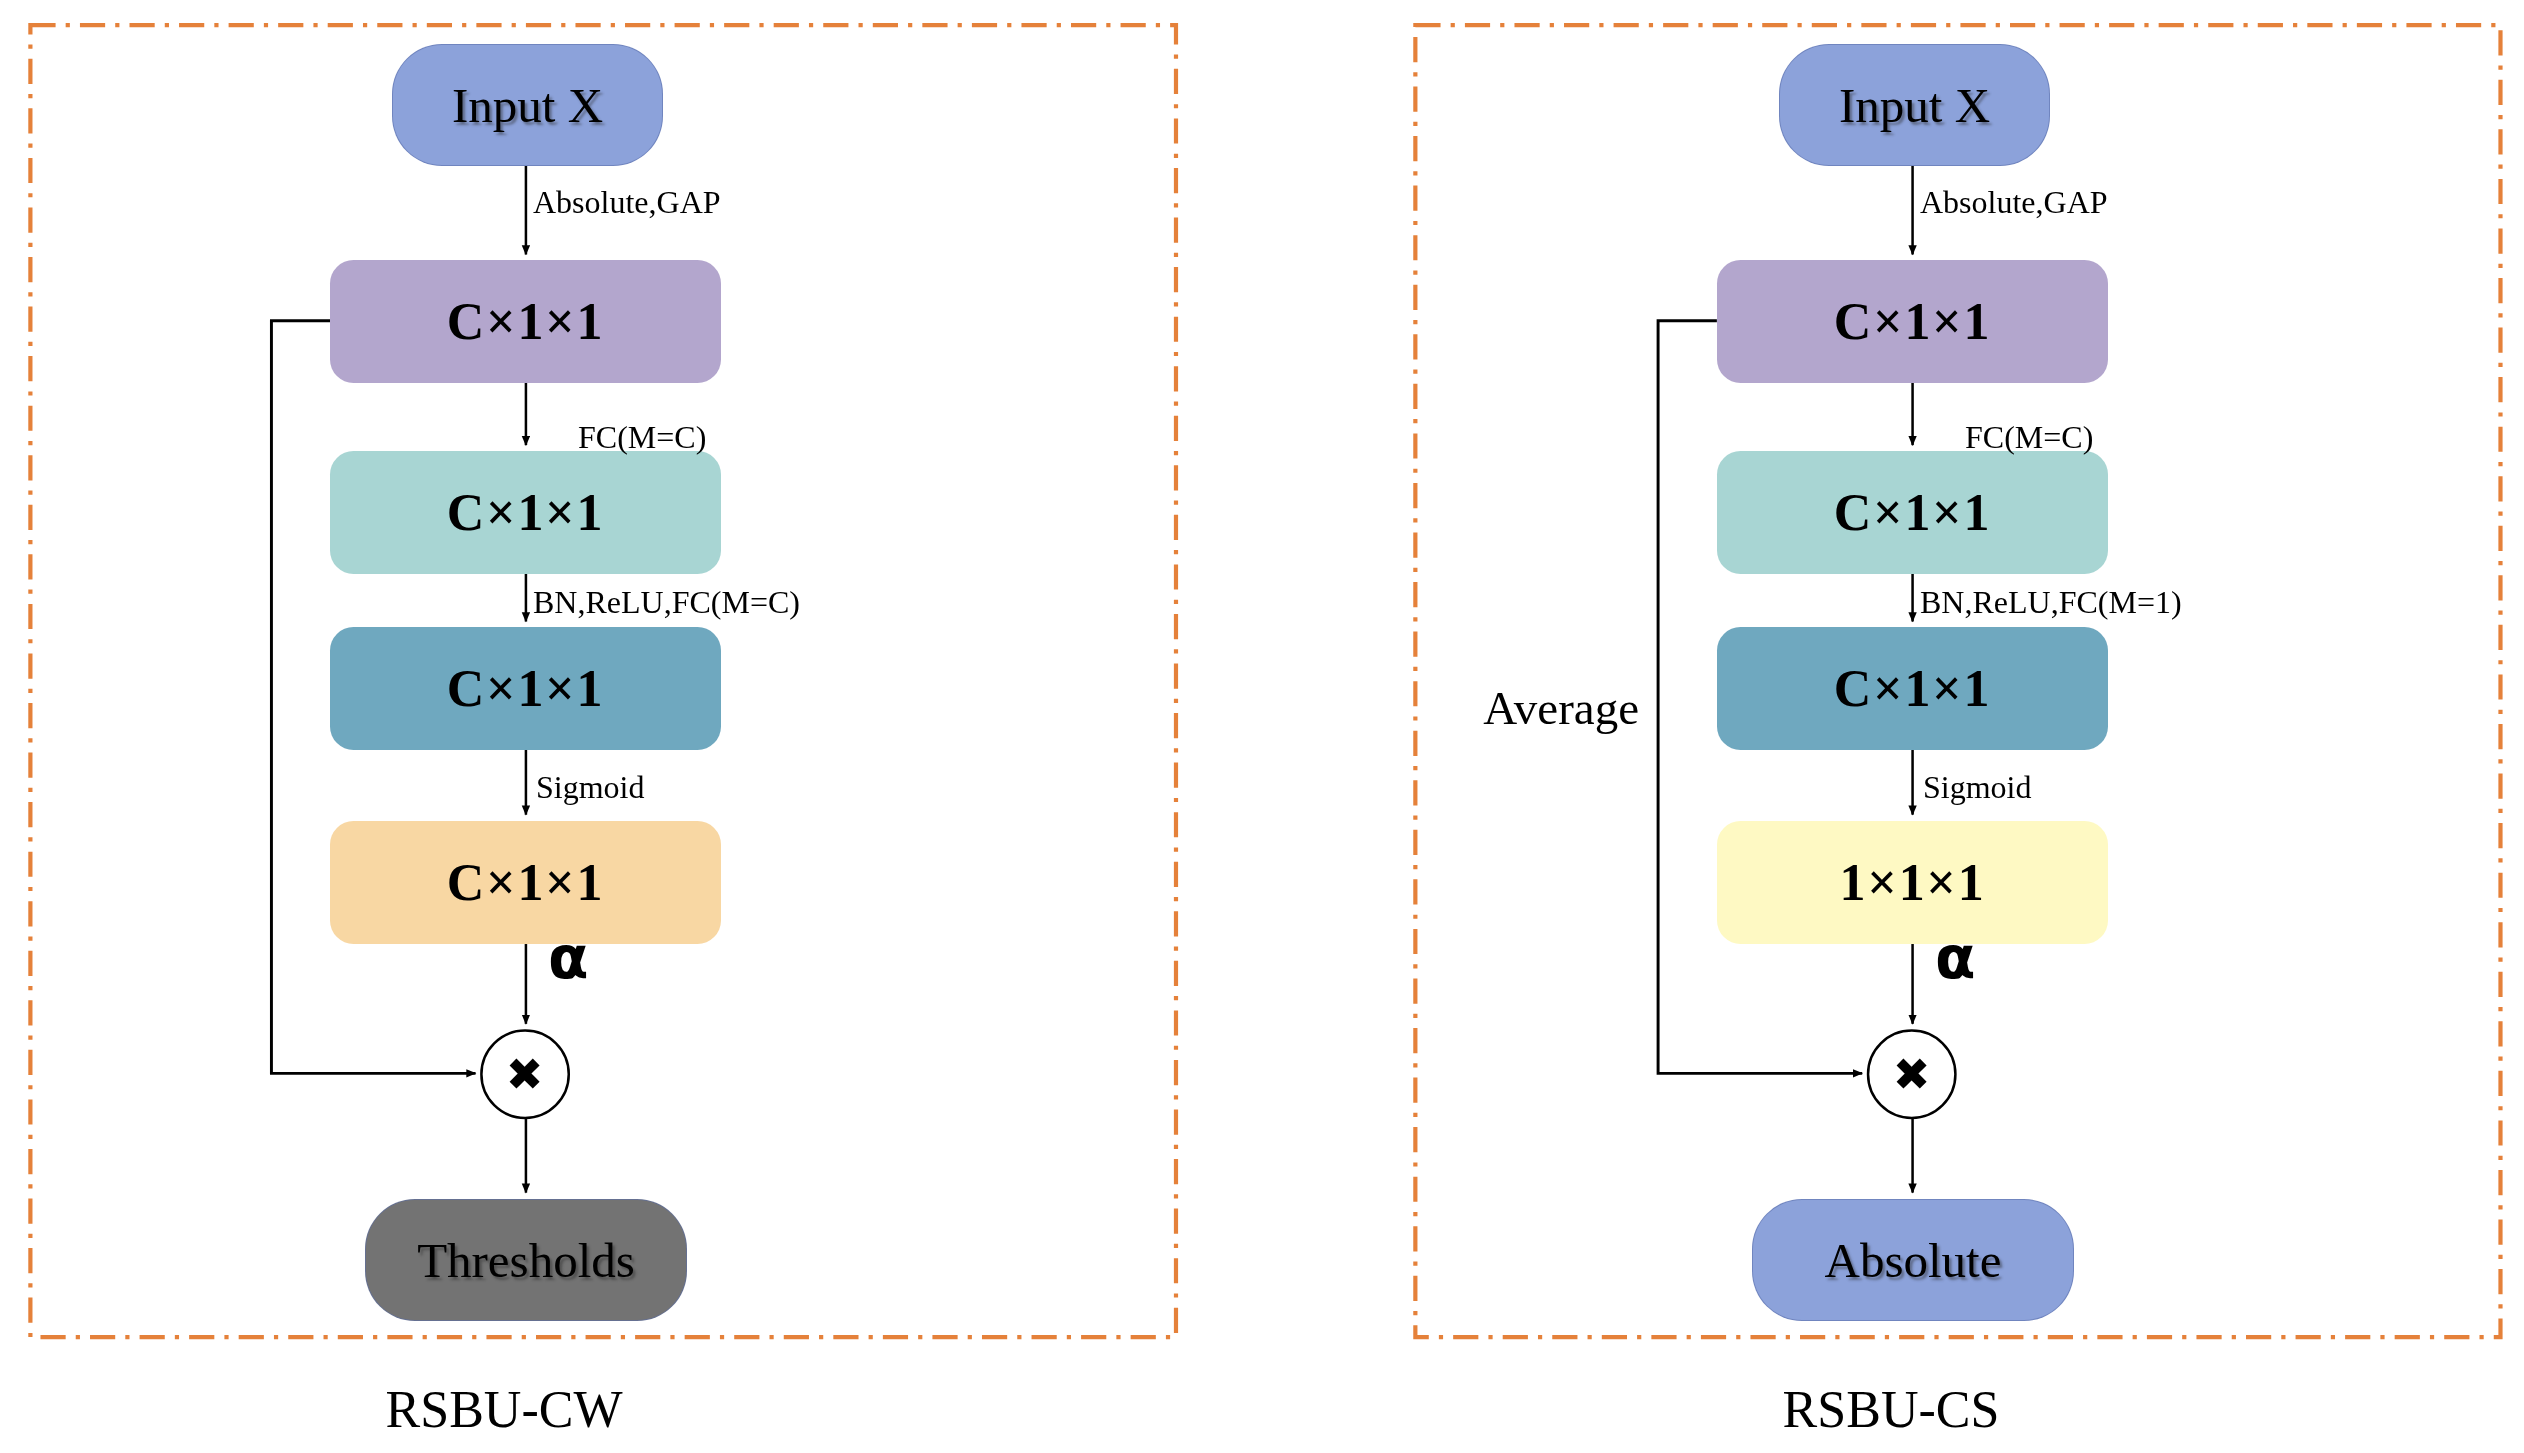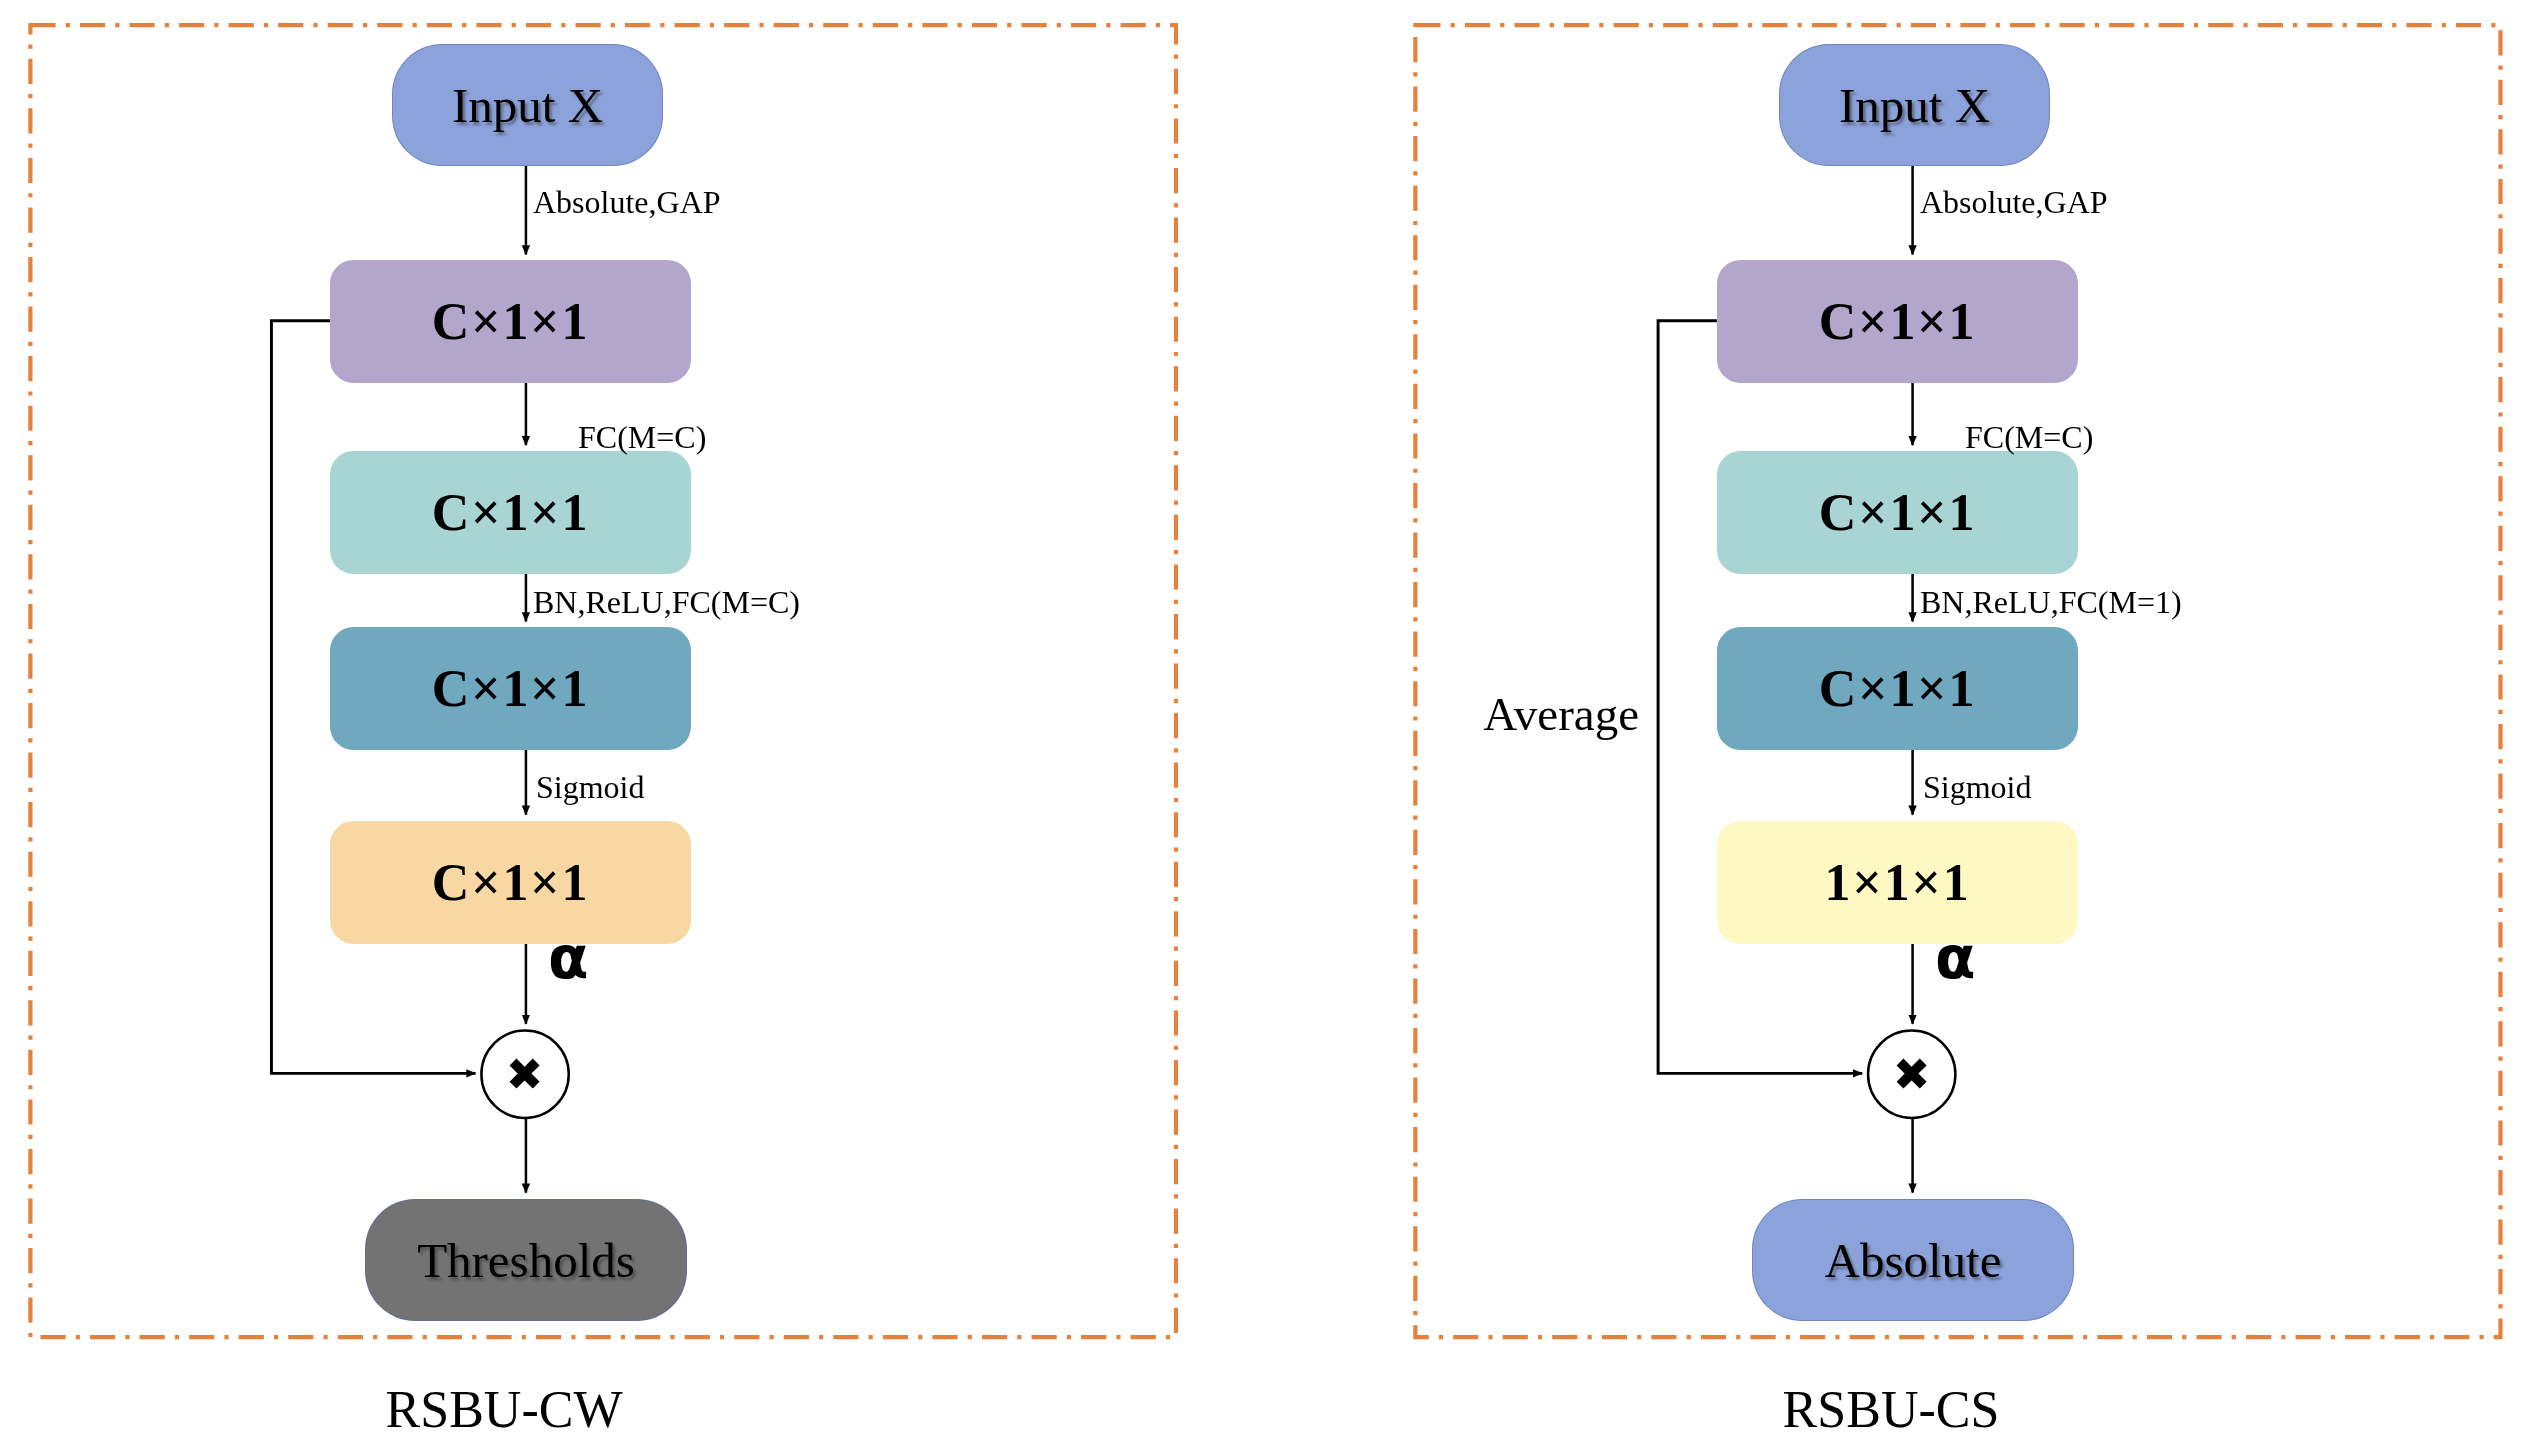"C×1×1" .block { width: 361px -> 391px }
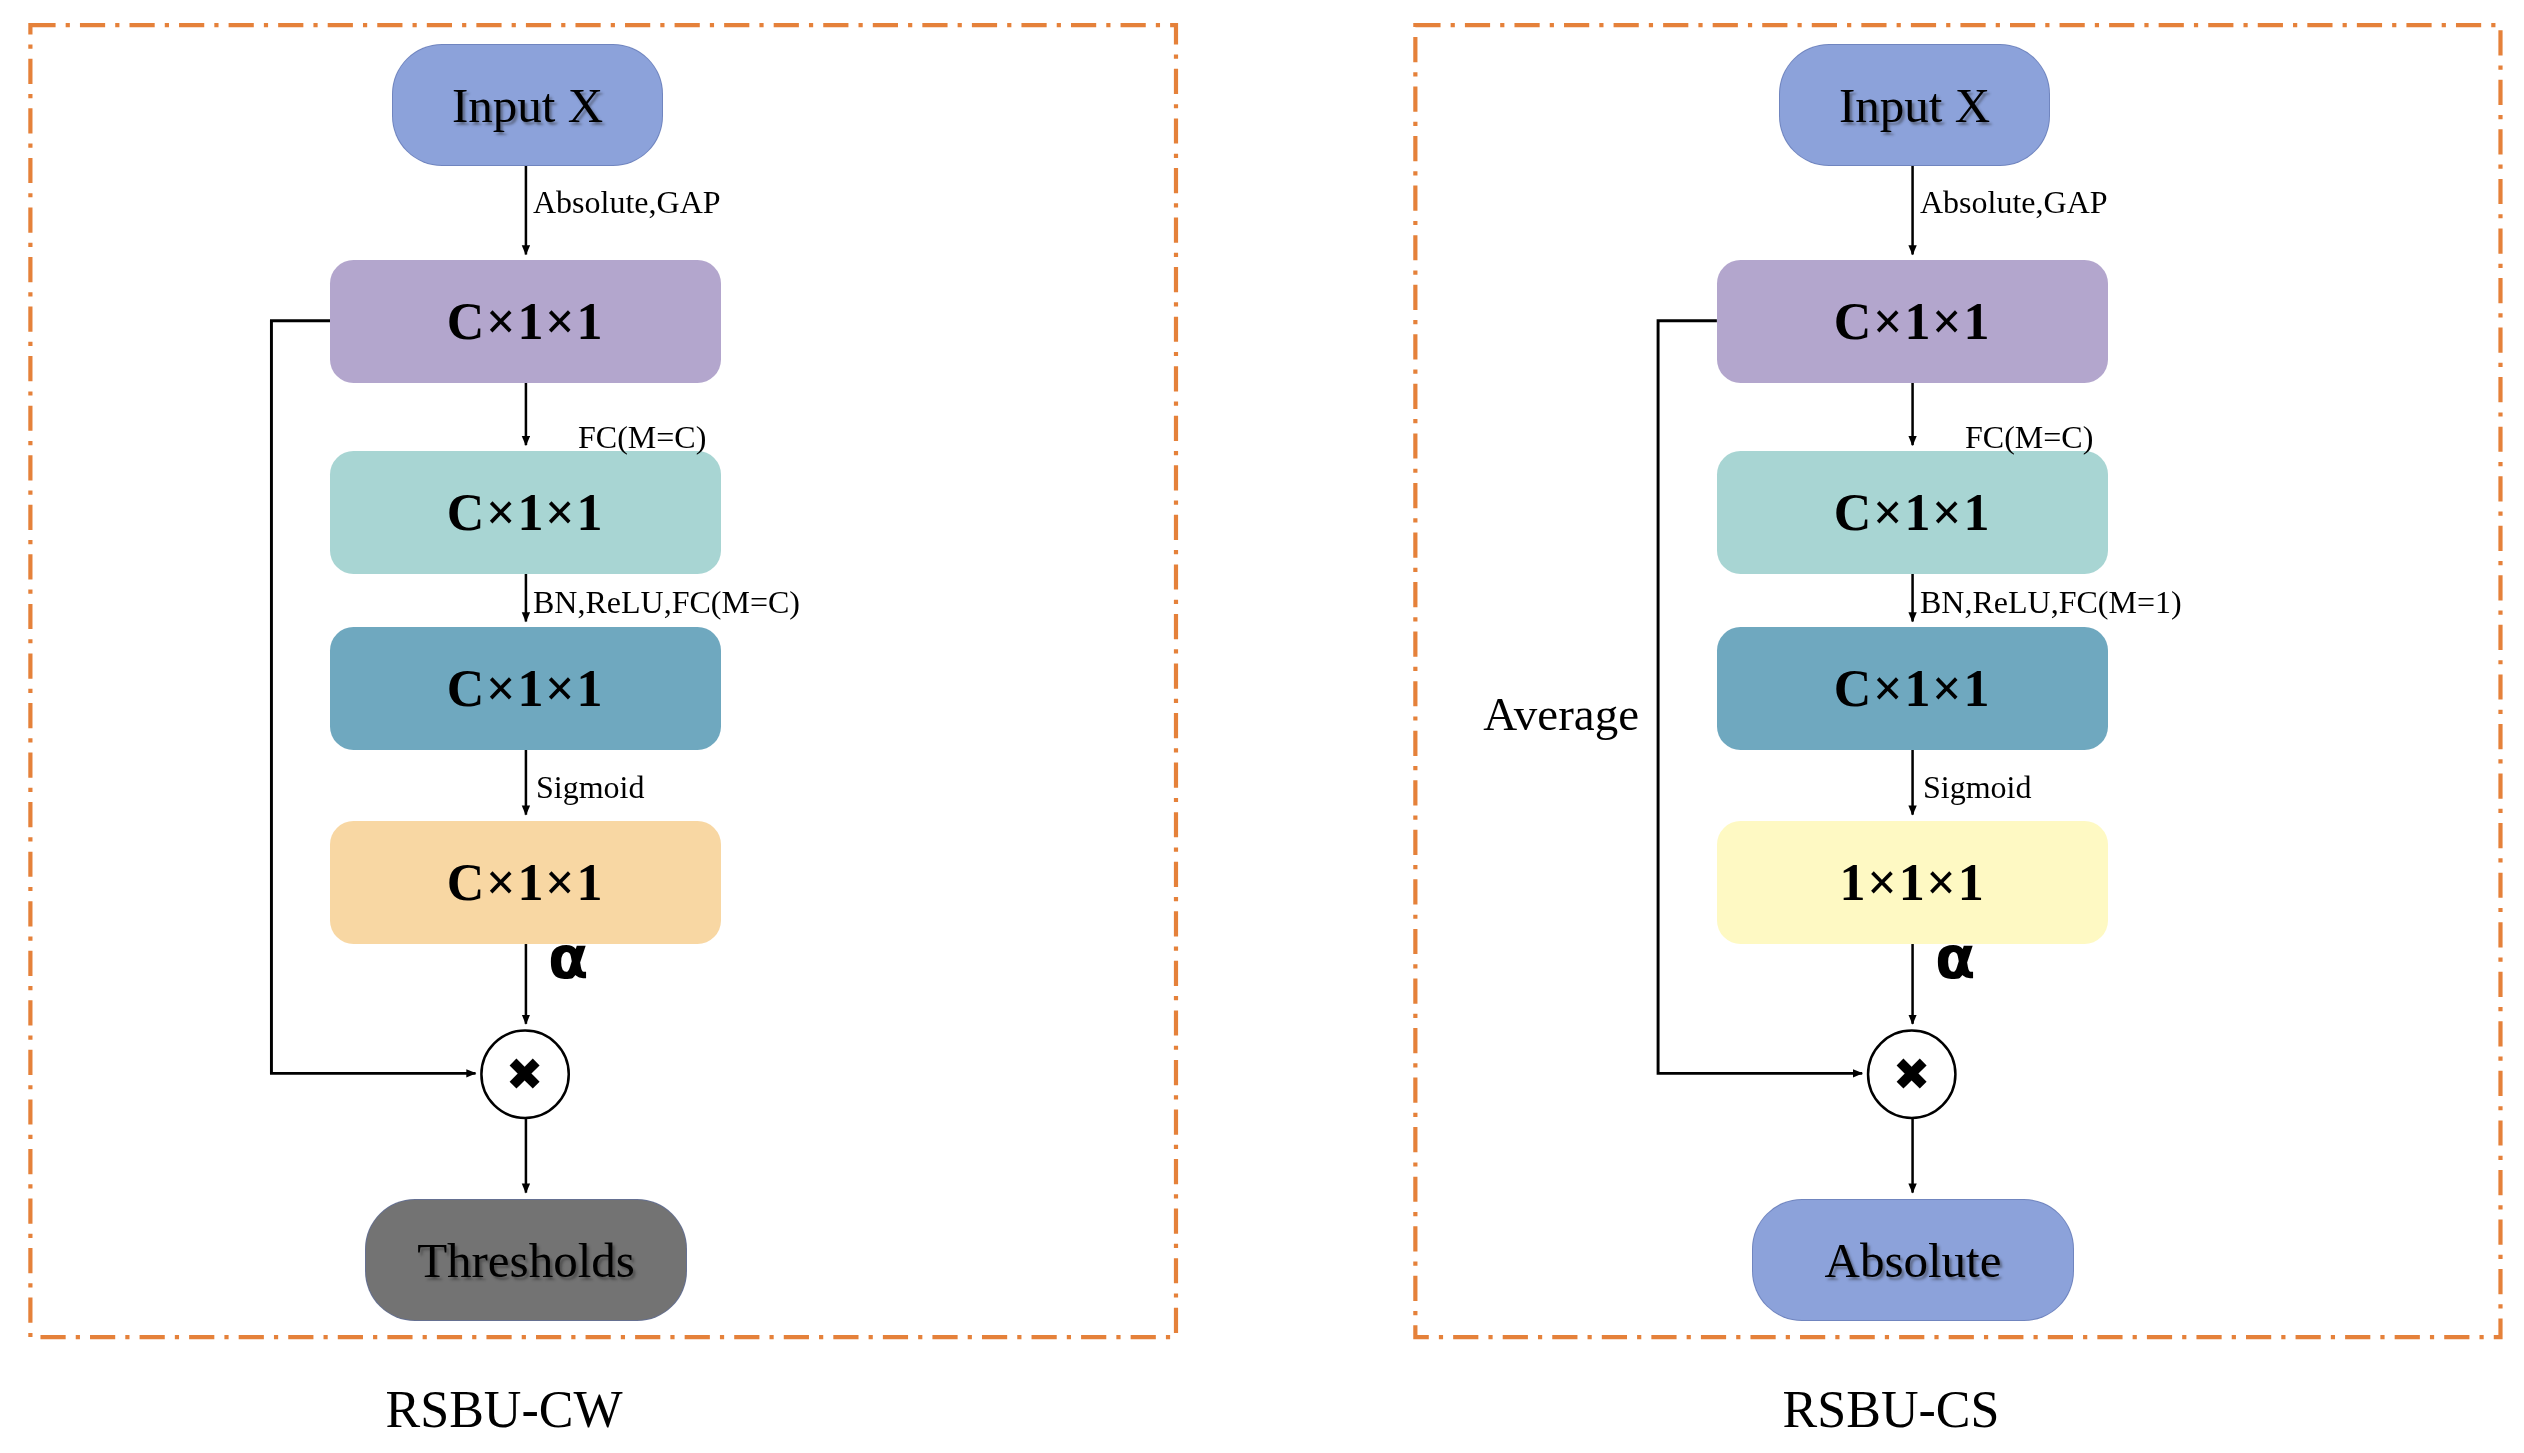"Average" .loop-label { margin-top: 6px -> none }
